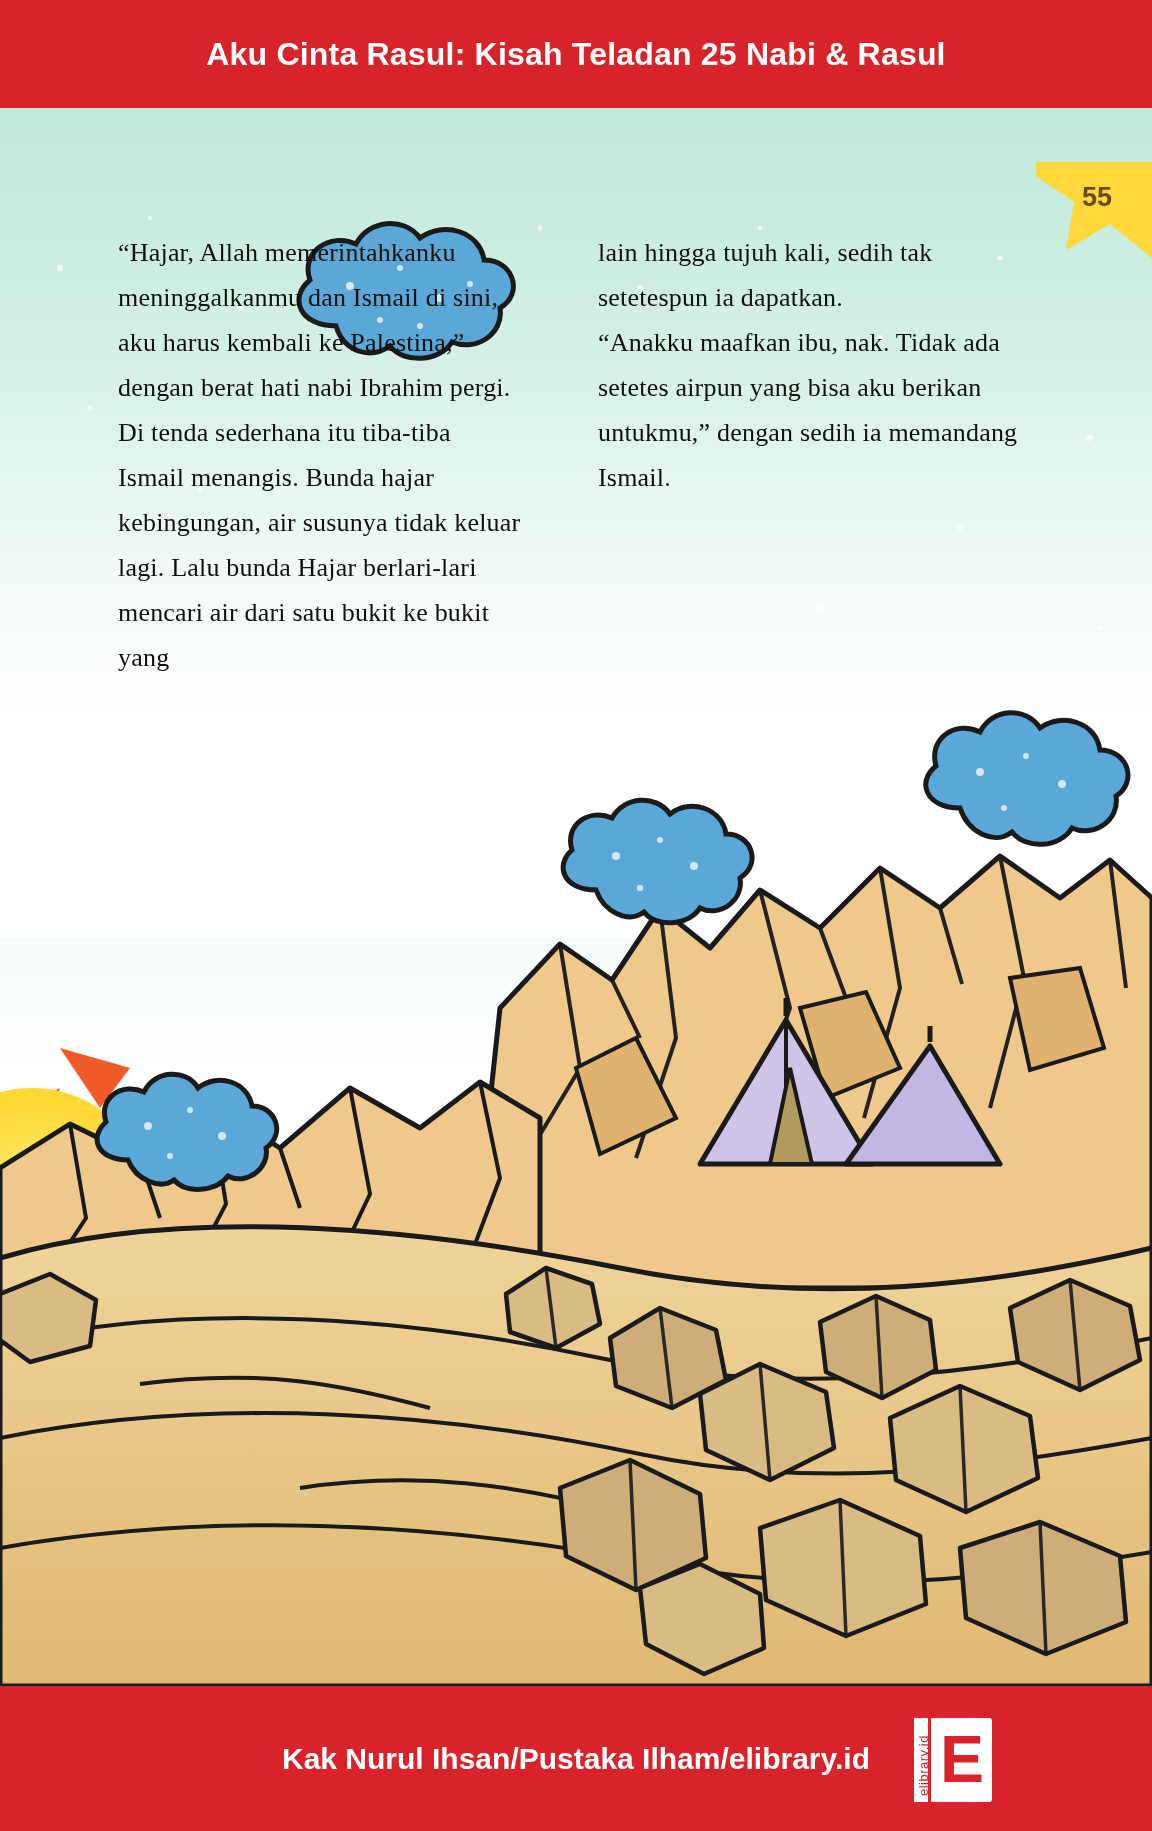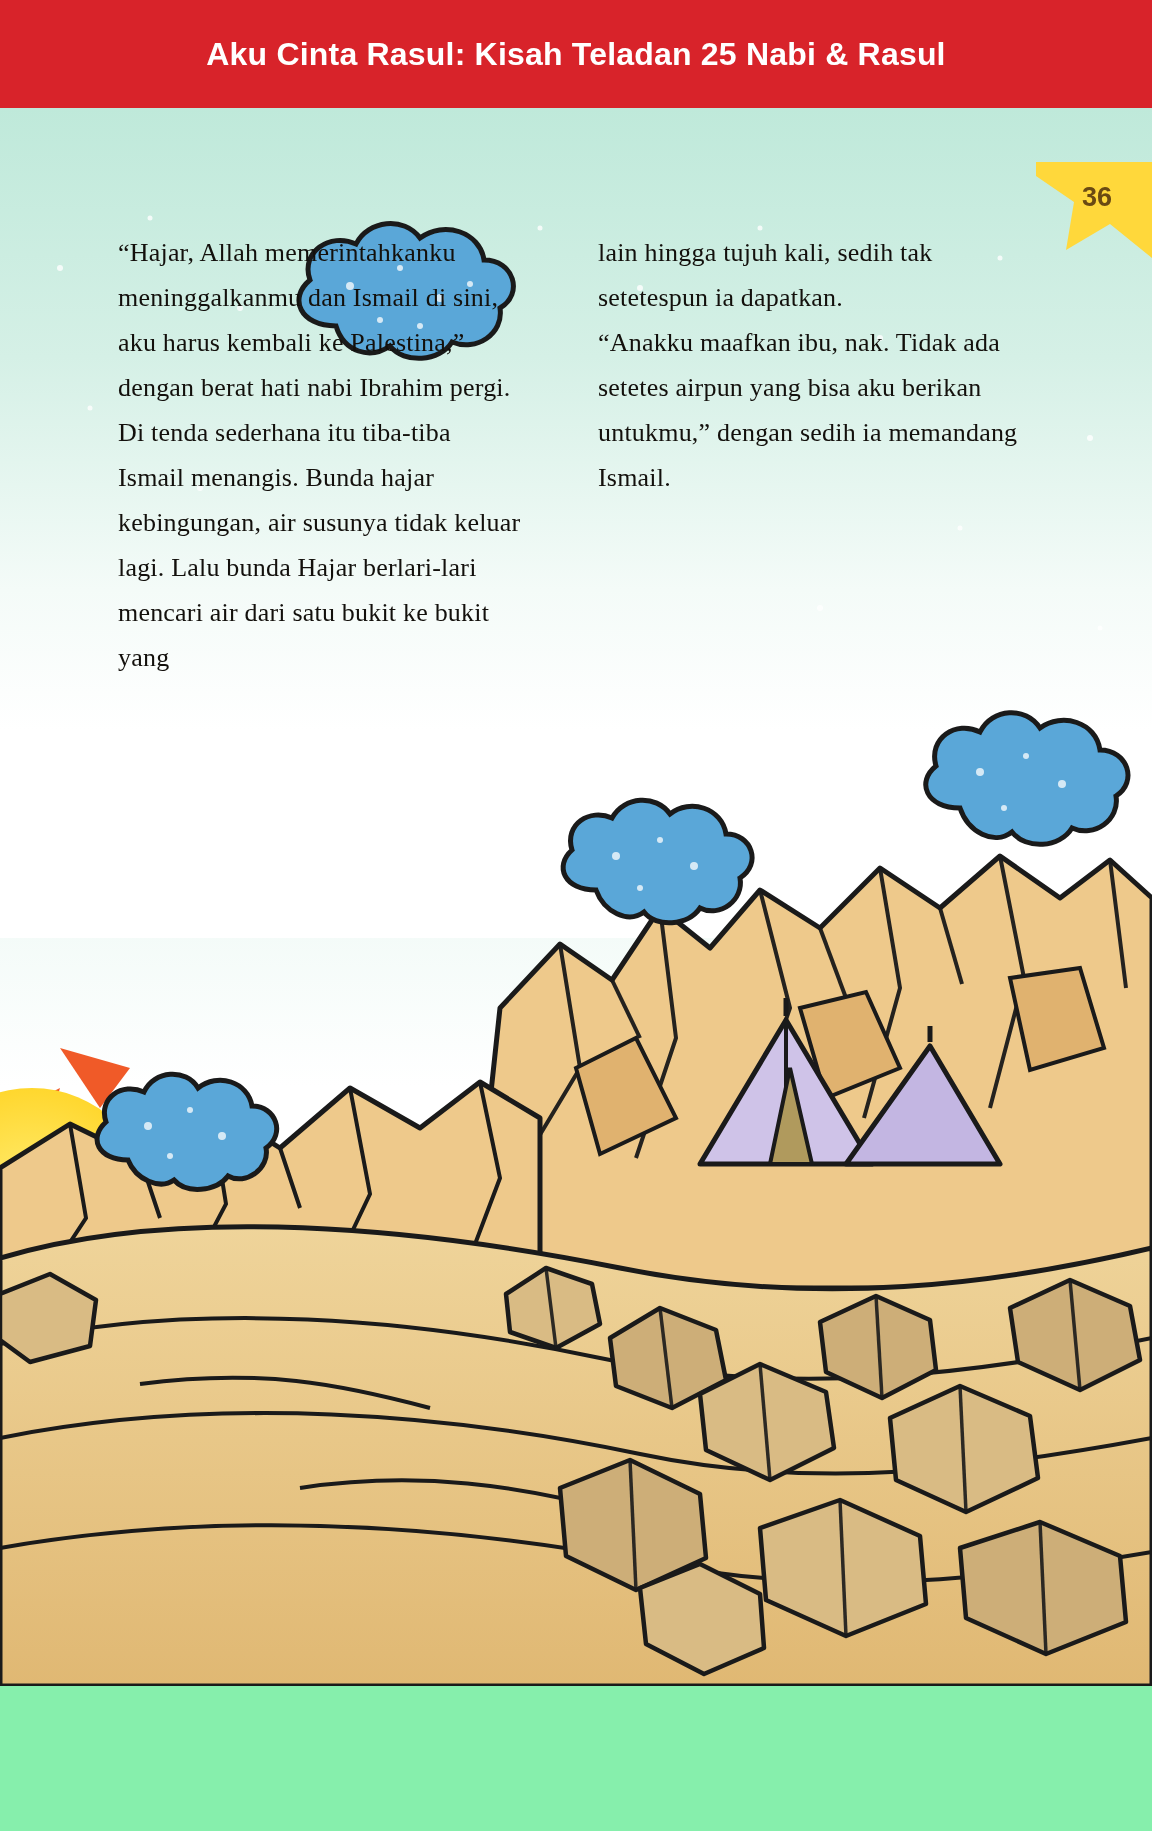"Aku Cinta Rasul: Kisah Teladan" .page { background: #86efac -> #14b8a6 }
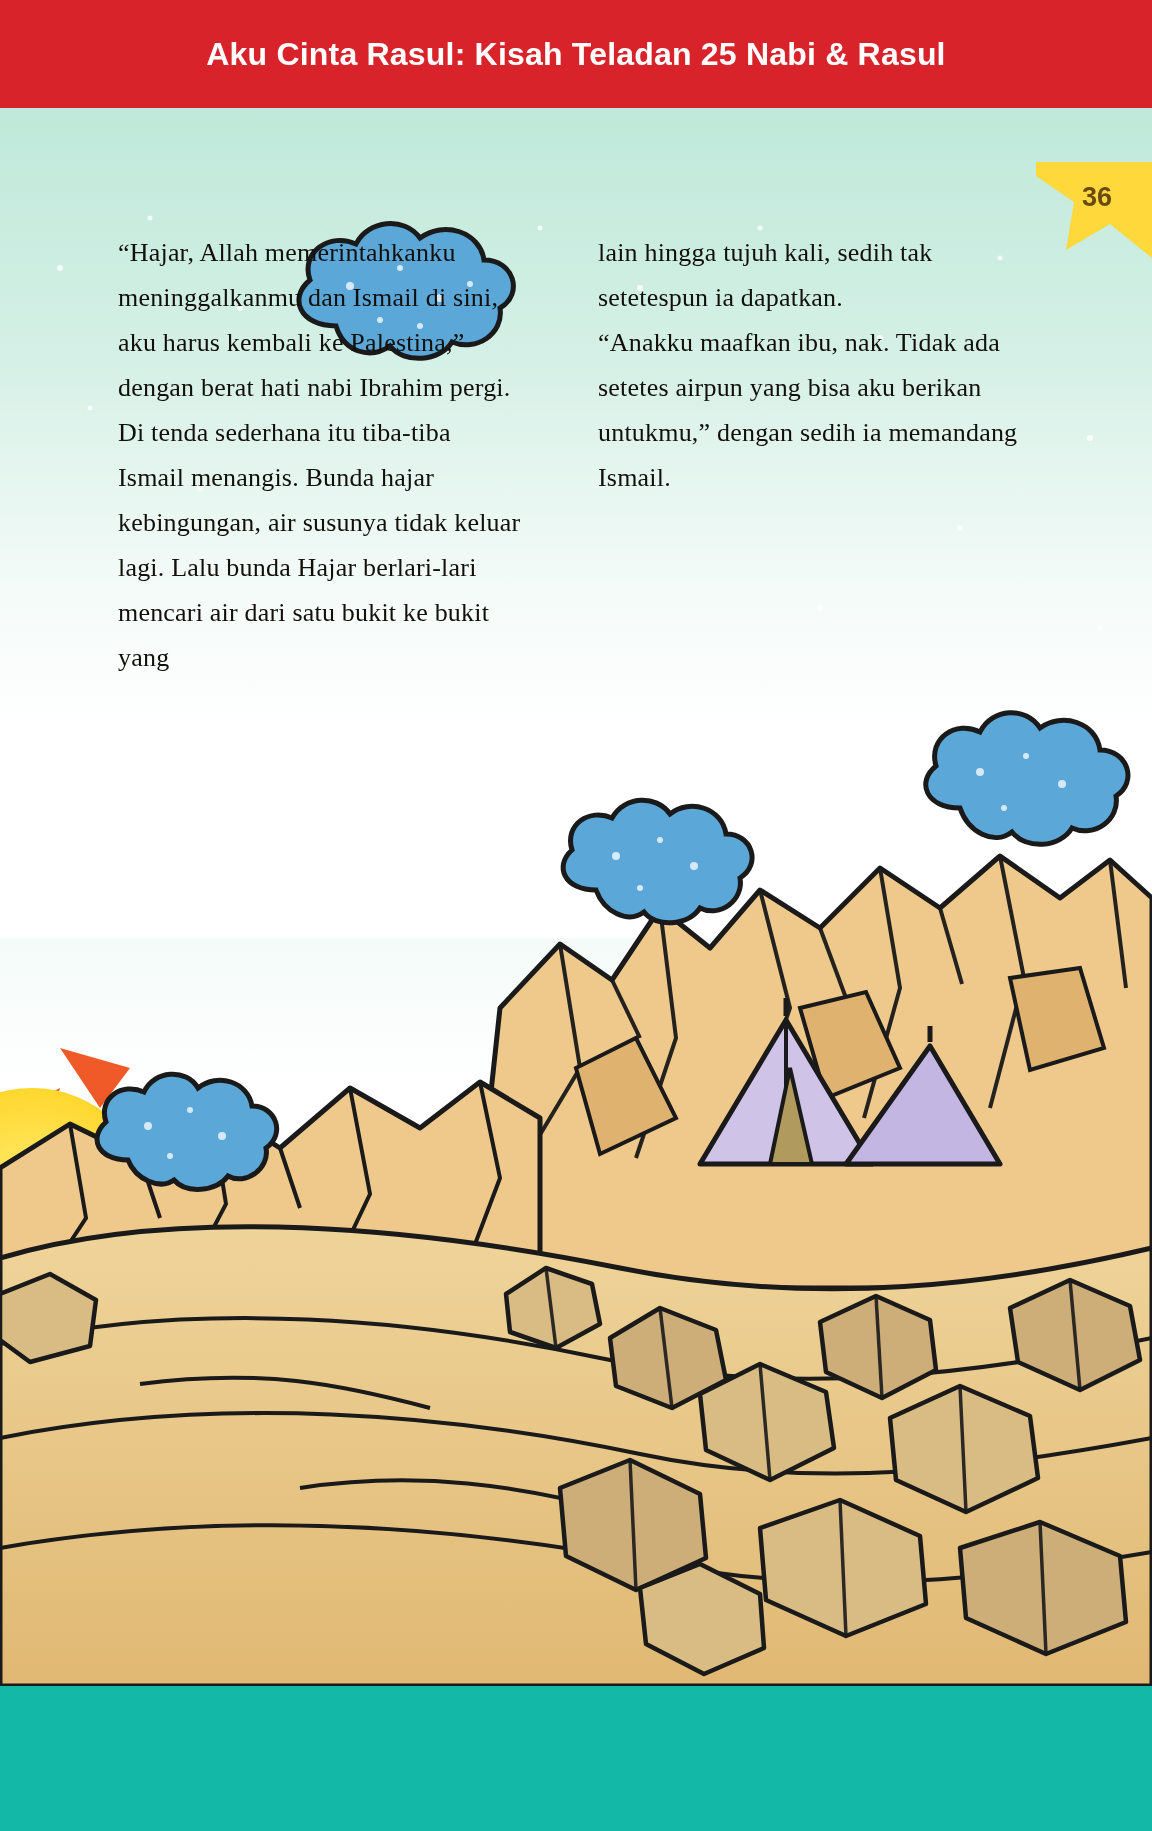"36" div.num { text: 36 -> 55 }
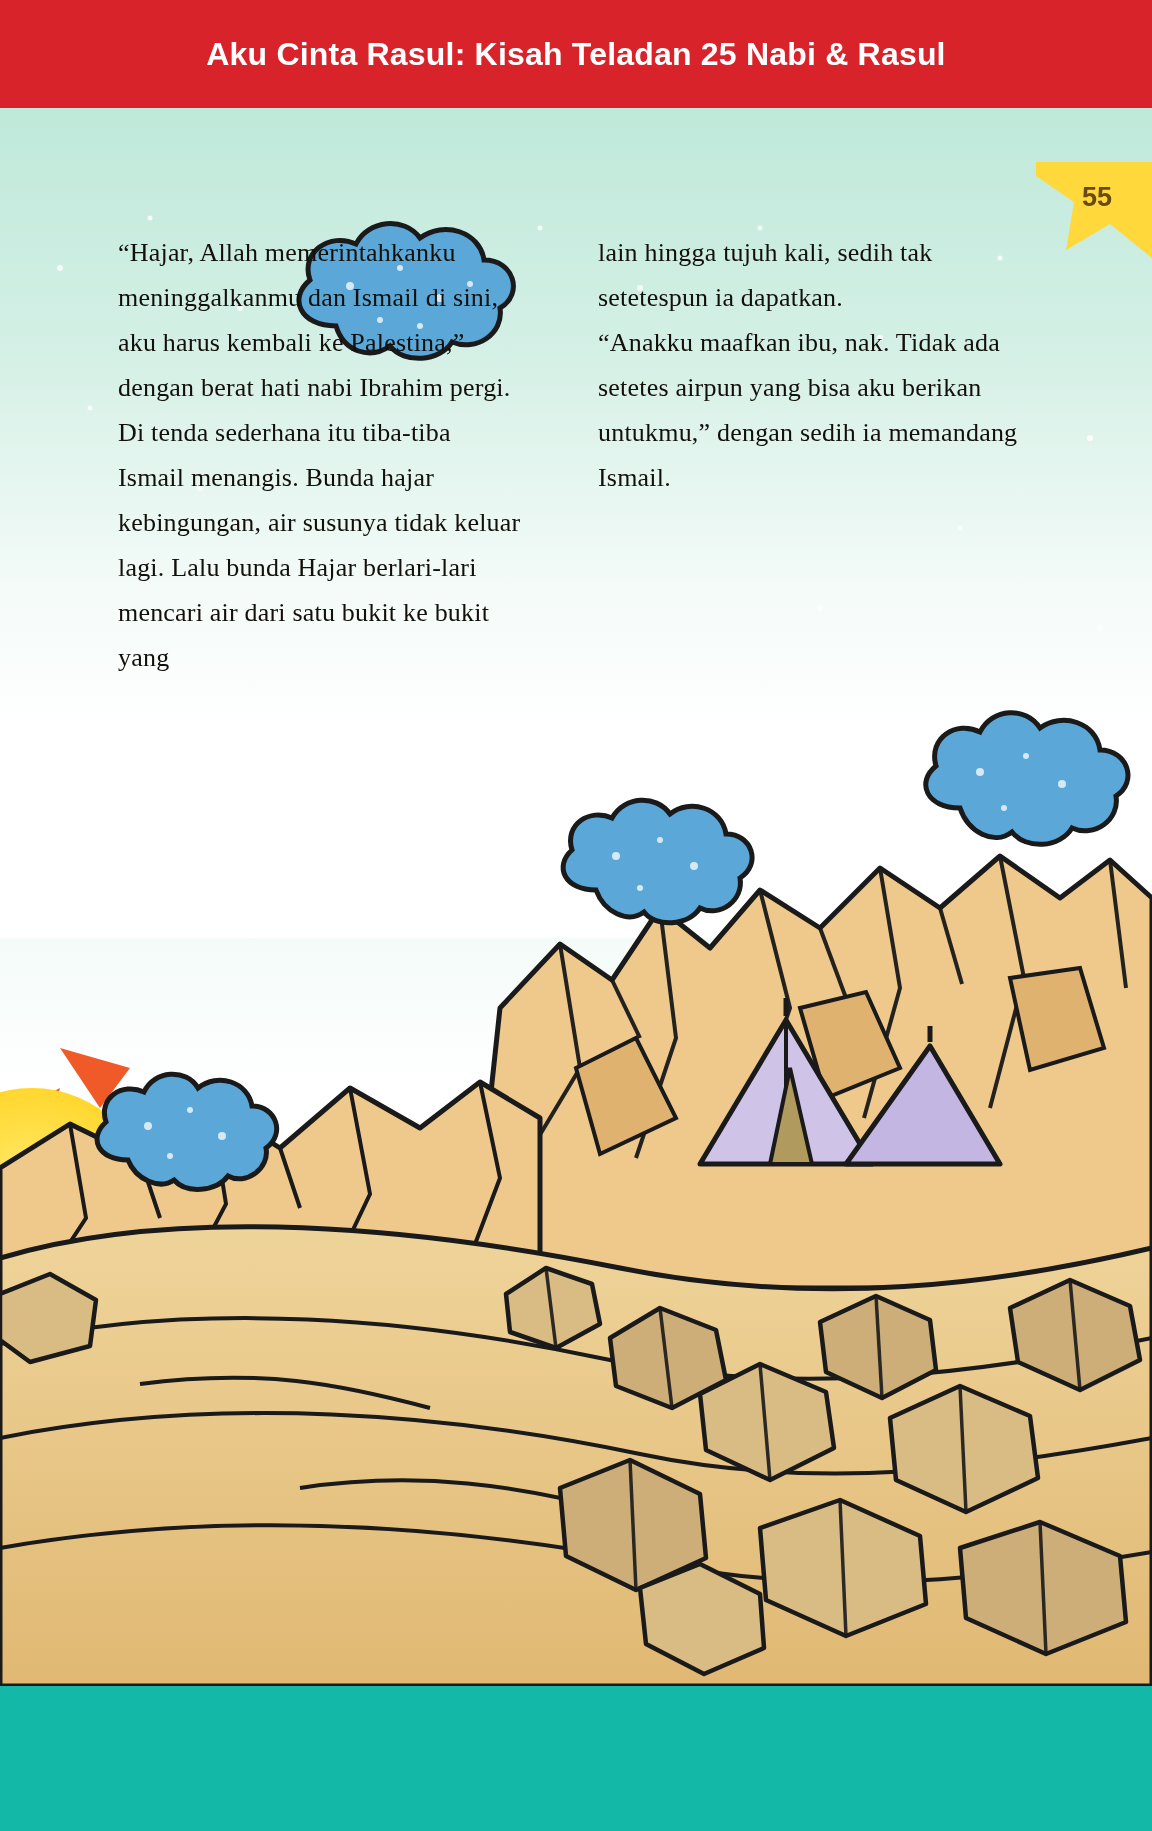"Kak Nurul Ihsan/Pustaka" div.footer-bar { html: none -> <div> <div>Kak Nurul Ihsan/Pustaka Ilham/elibrary.id</div> <div> <div></div> <div></div> <div>E</div> <div>elibrary.id</div> </div> </div> }
